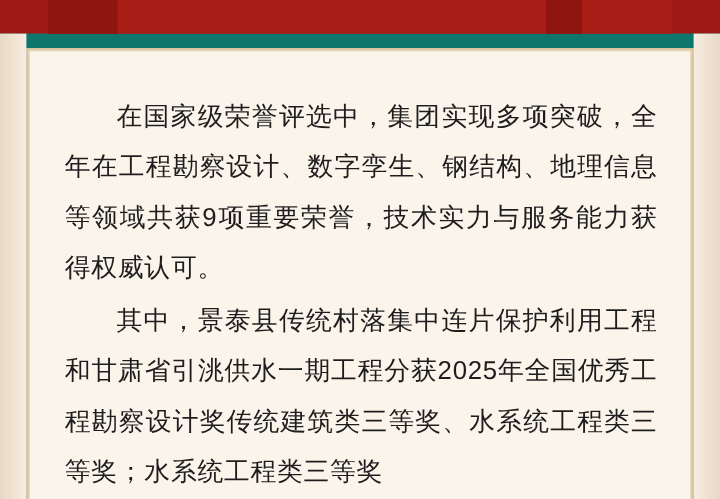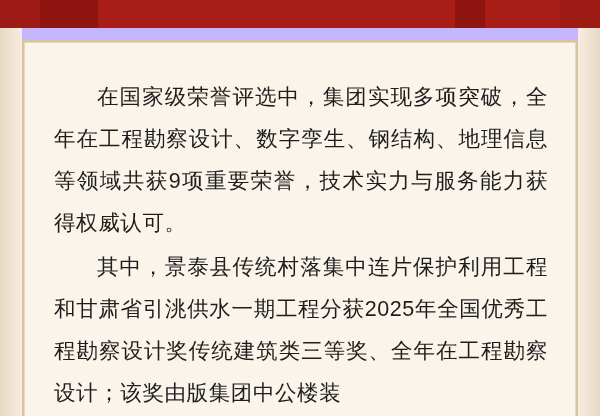"在国家级荣誉评选中，集团实现多项突破，全年在工程勘察设计、数字孪生、钢结构、地理" .page { background: #c4b5fd -> #0f766e }
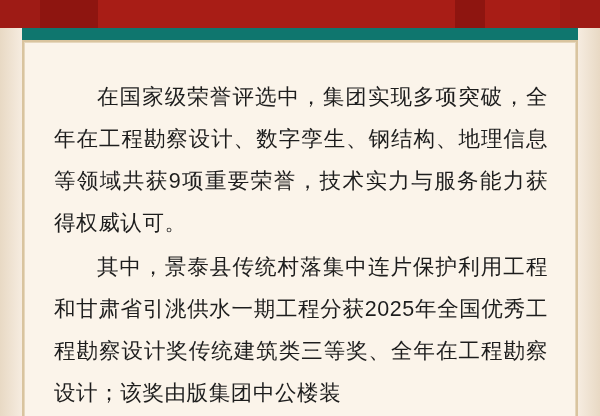"其中，景泰县传统村落集中连片保护利用工程和甘肃省引洮供水一期工程分获2025年全" p.para { text: 全年在工程勘察设计；该奖由版集团中公楼装 -> 水系统工程类三等奖；水系统工程类三等奖 }
